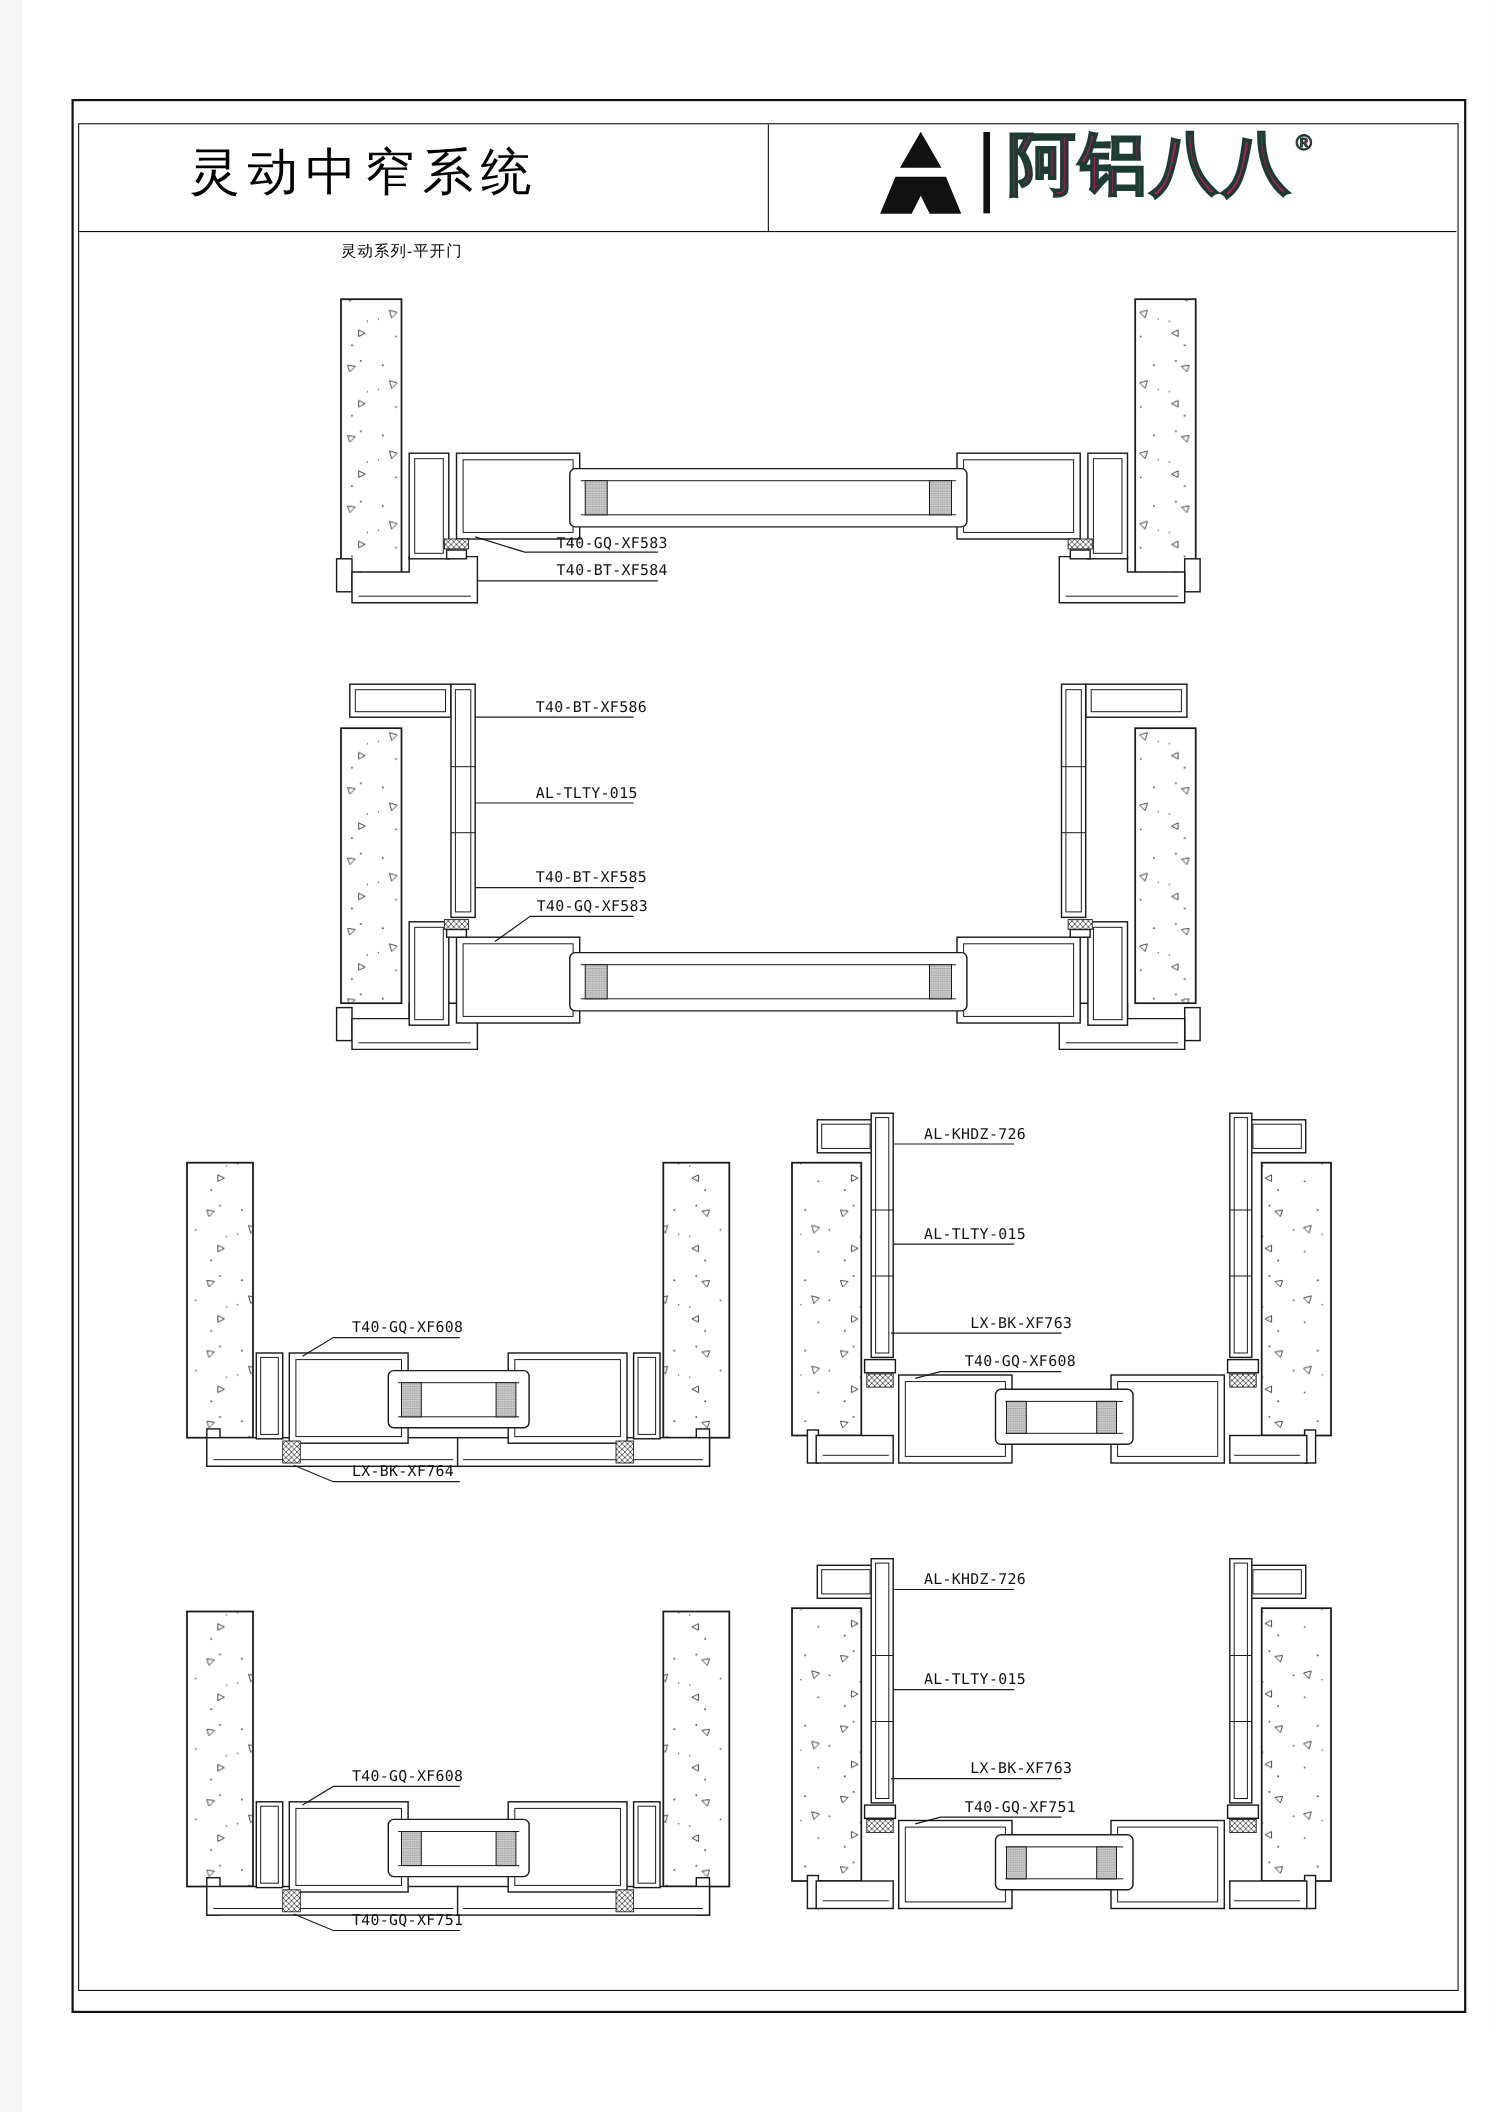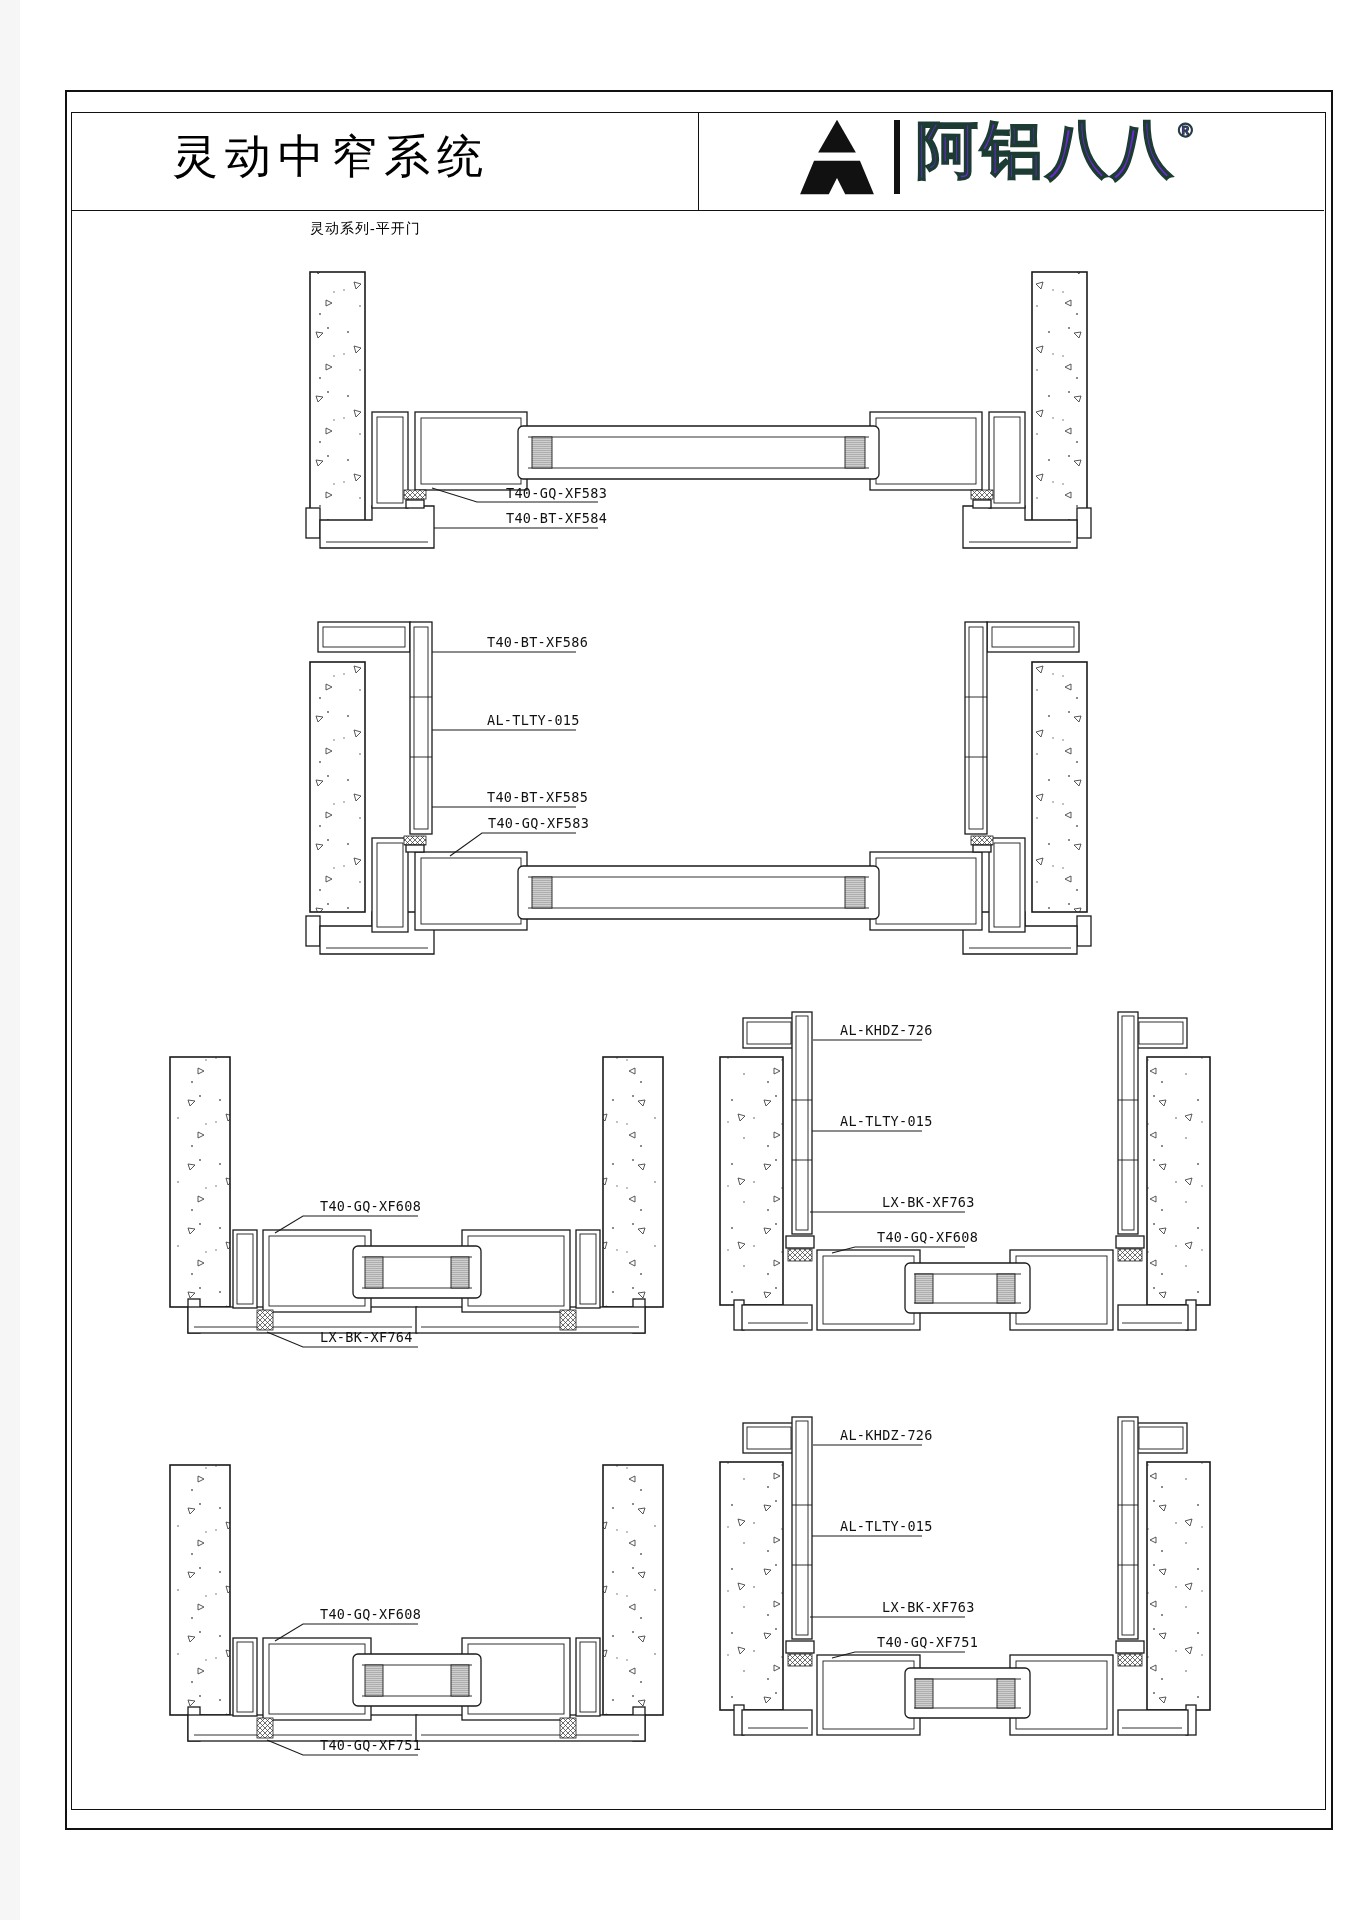"阿铝八八®" #logo-text { color: #6d28d9 -> #be185d }
